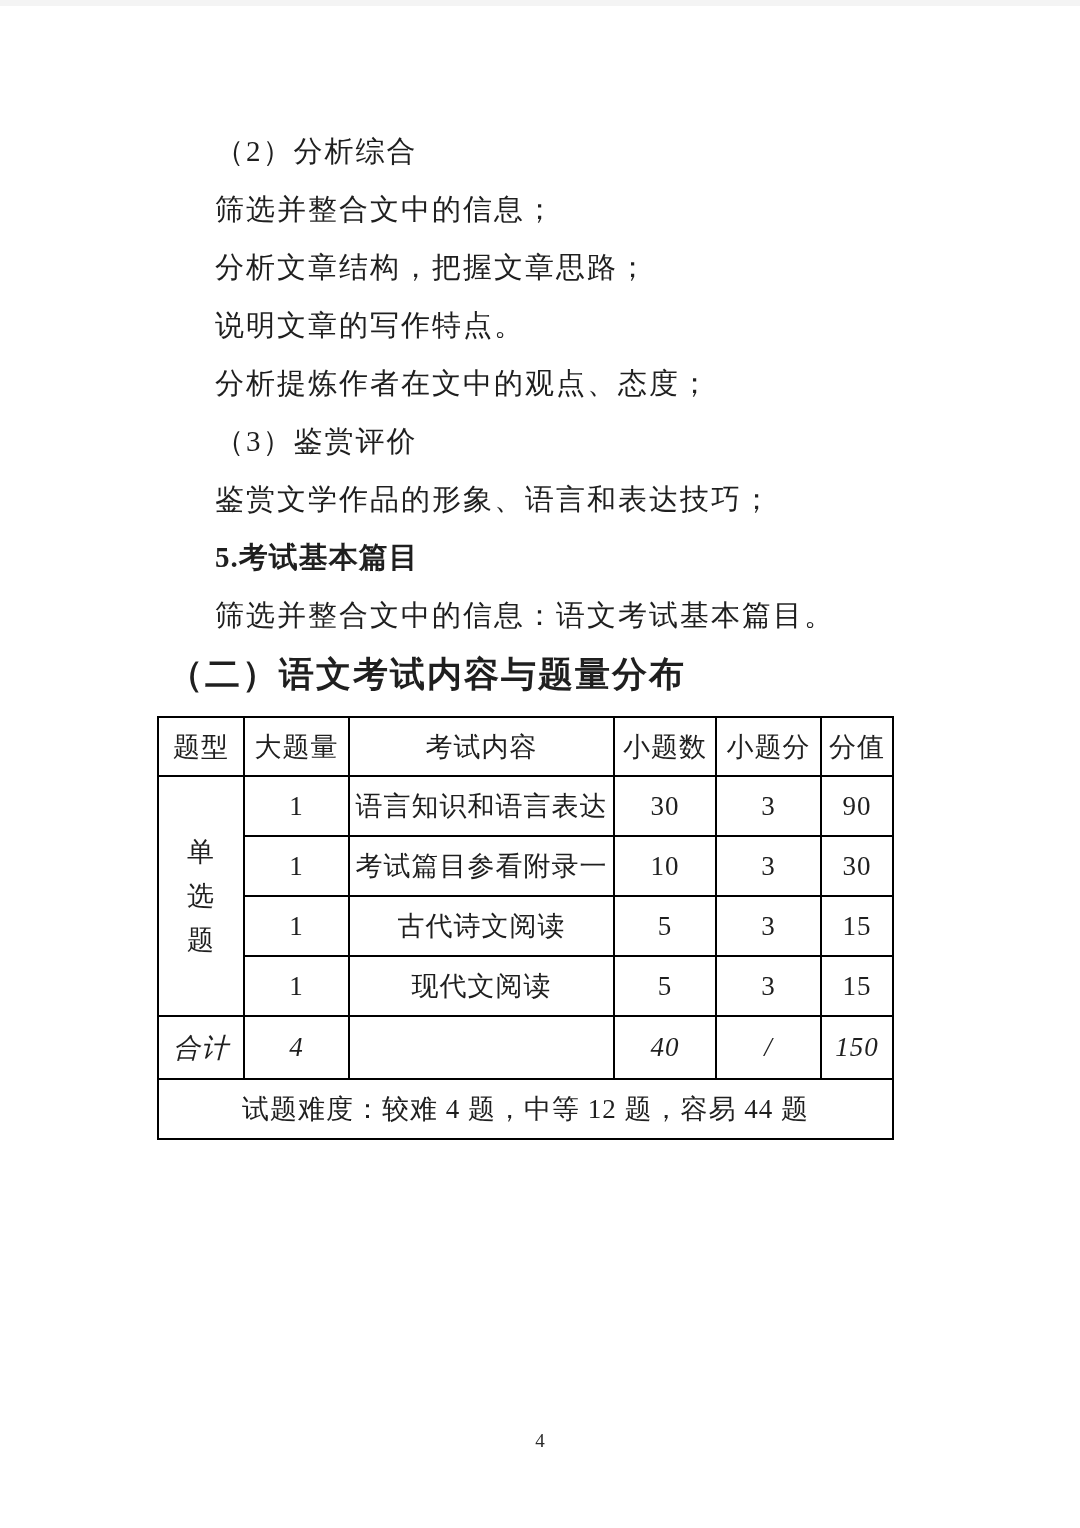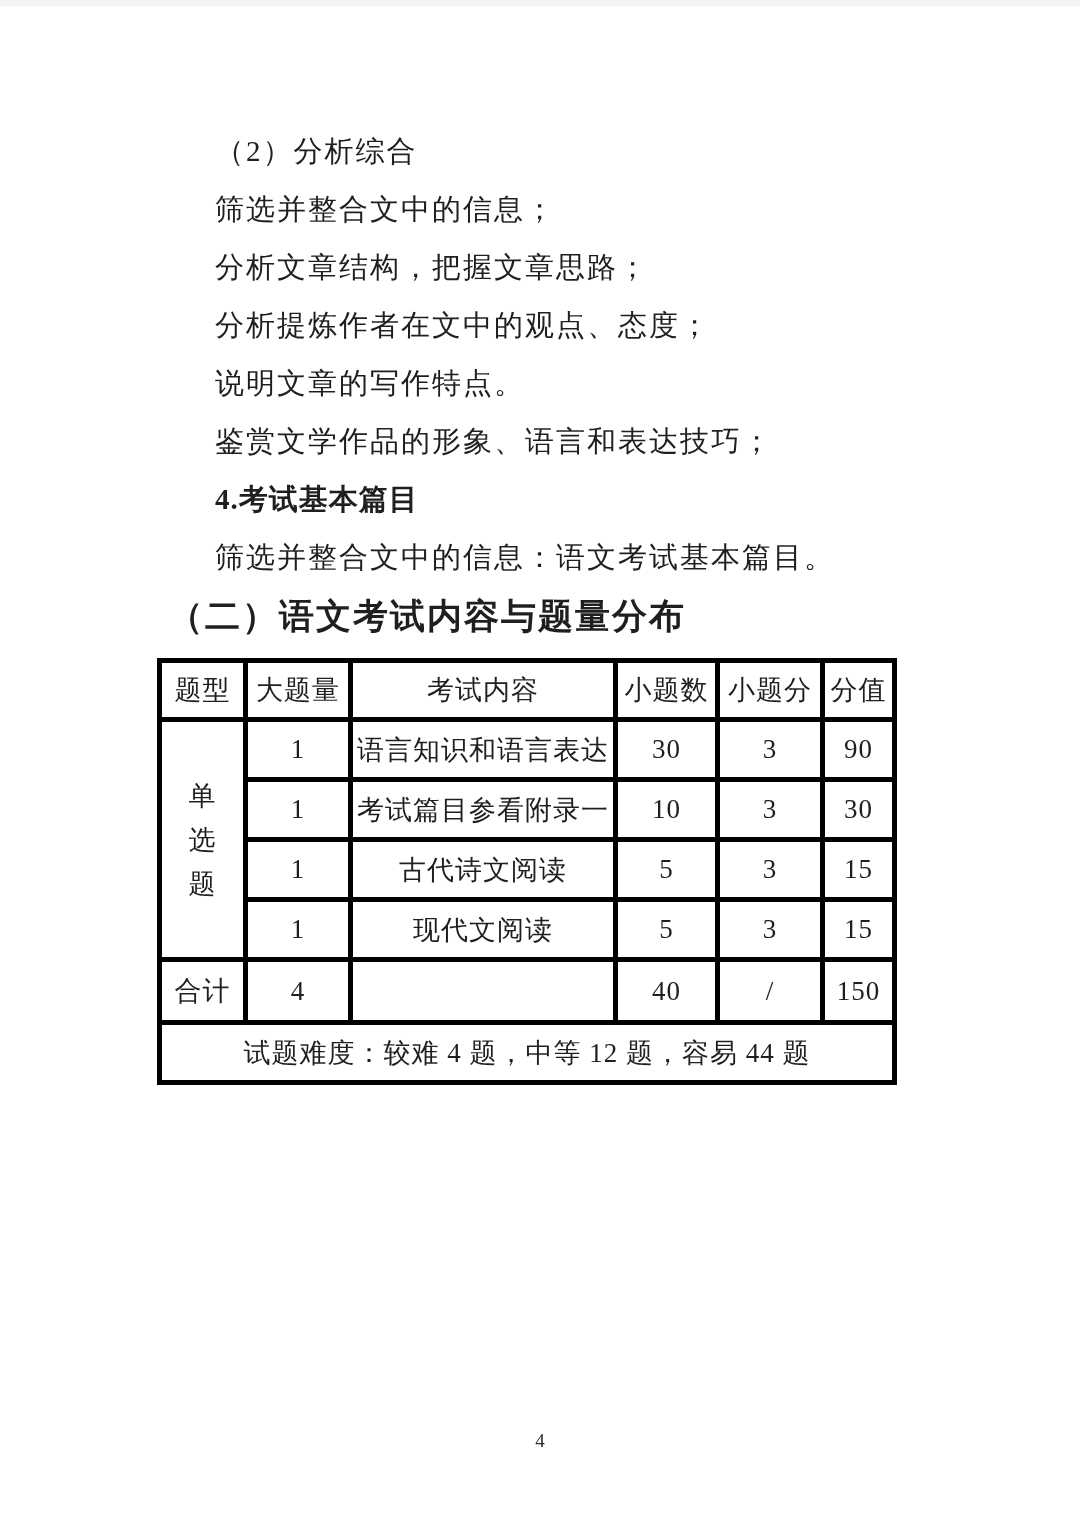"分析提炼作者在文中的观点、态度；" p.para { order: before "说明文章的写作特点。" -> after "说明文章的写作特点。" }
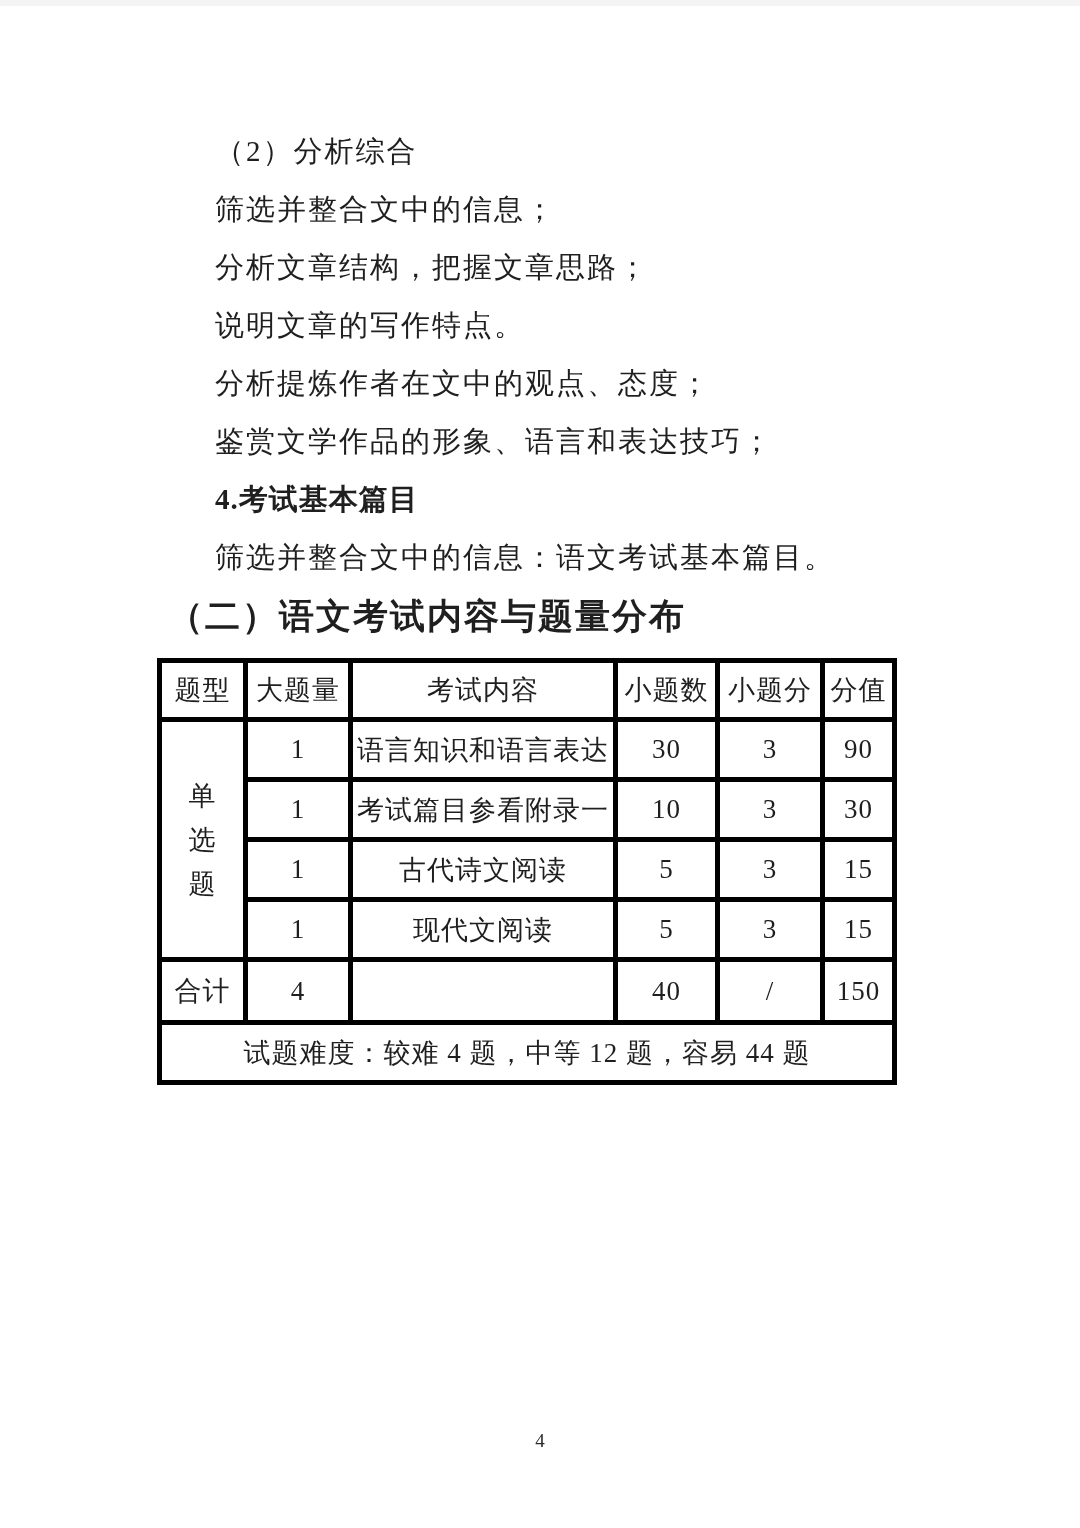"（3）鉴赏评价" p.para { html: none -> <p>（3）鉴赏评价</p> }
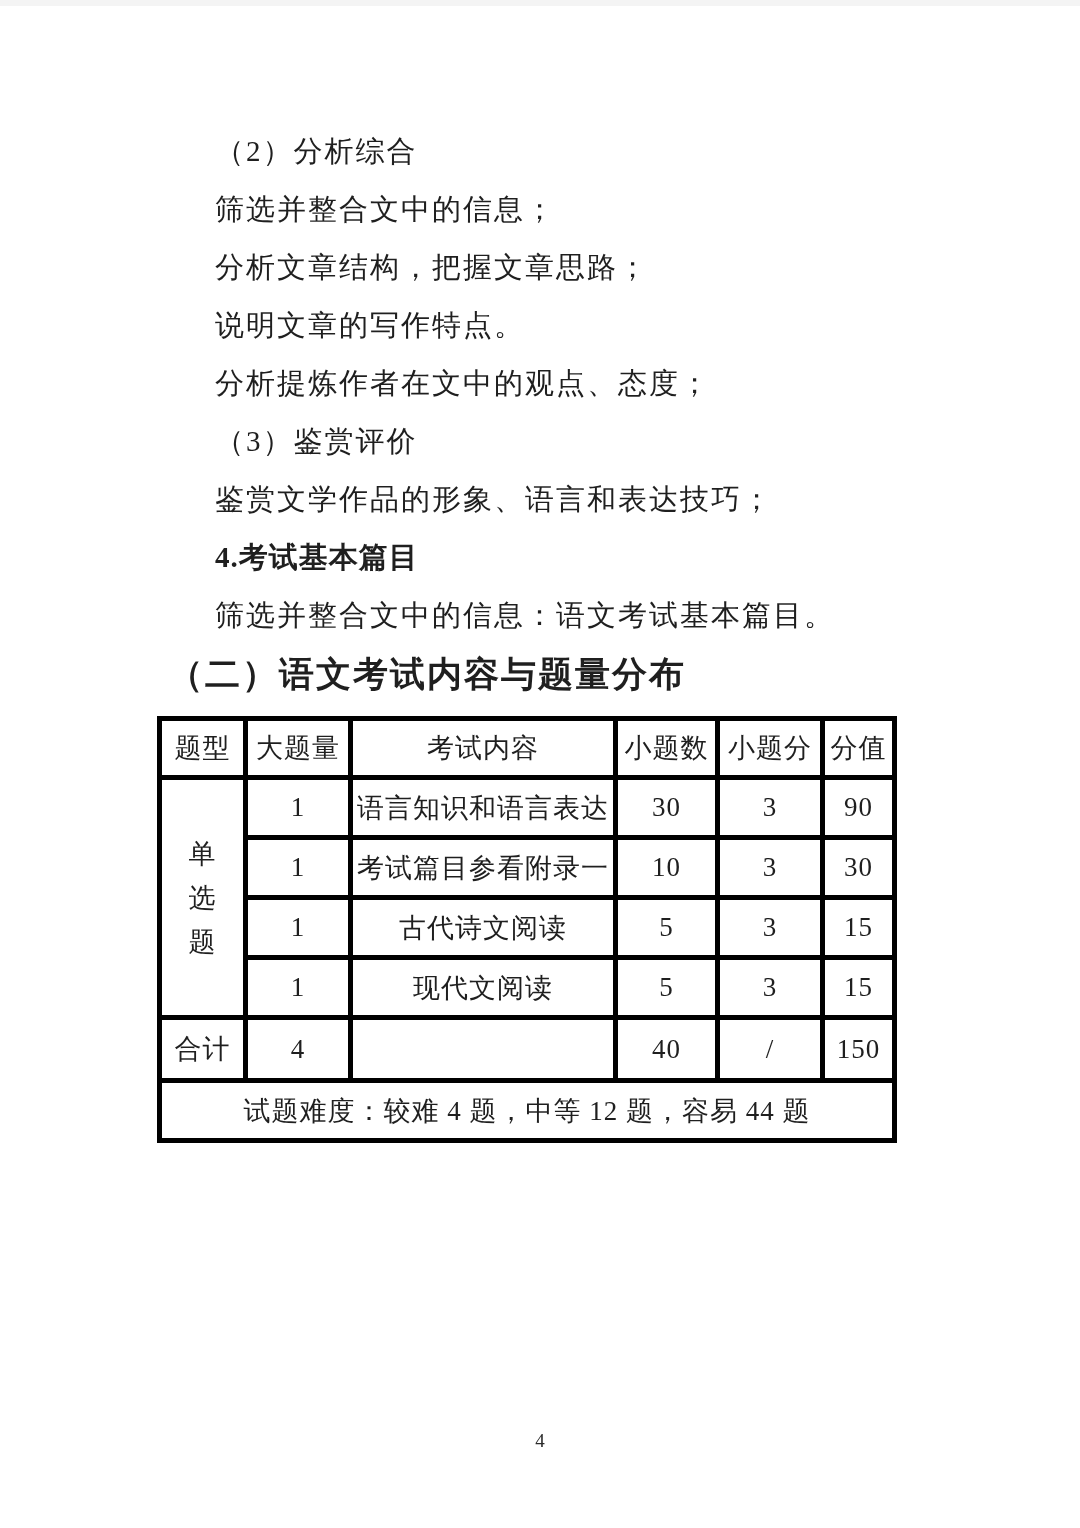"4.考试基本篇目" p.para { text: 4 -> 5 }
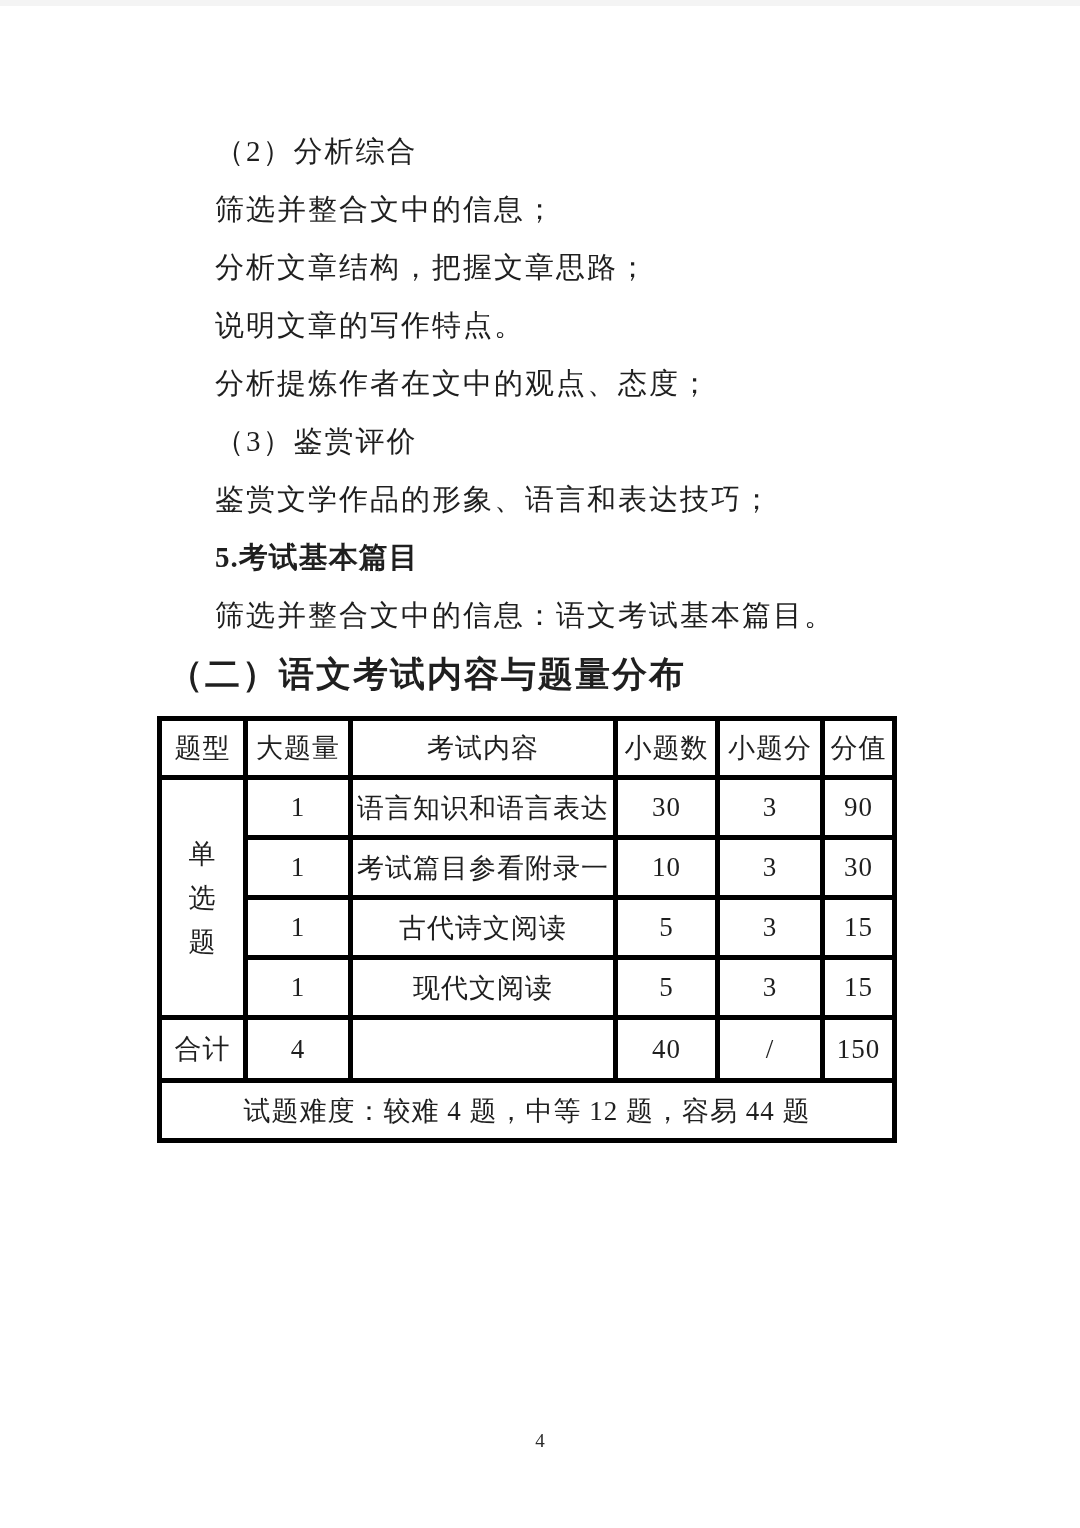"题型" table.exam-table th, table.exam-table td { border: 5px solid #000000 -> 2px solid #000000 }
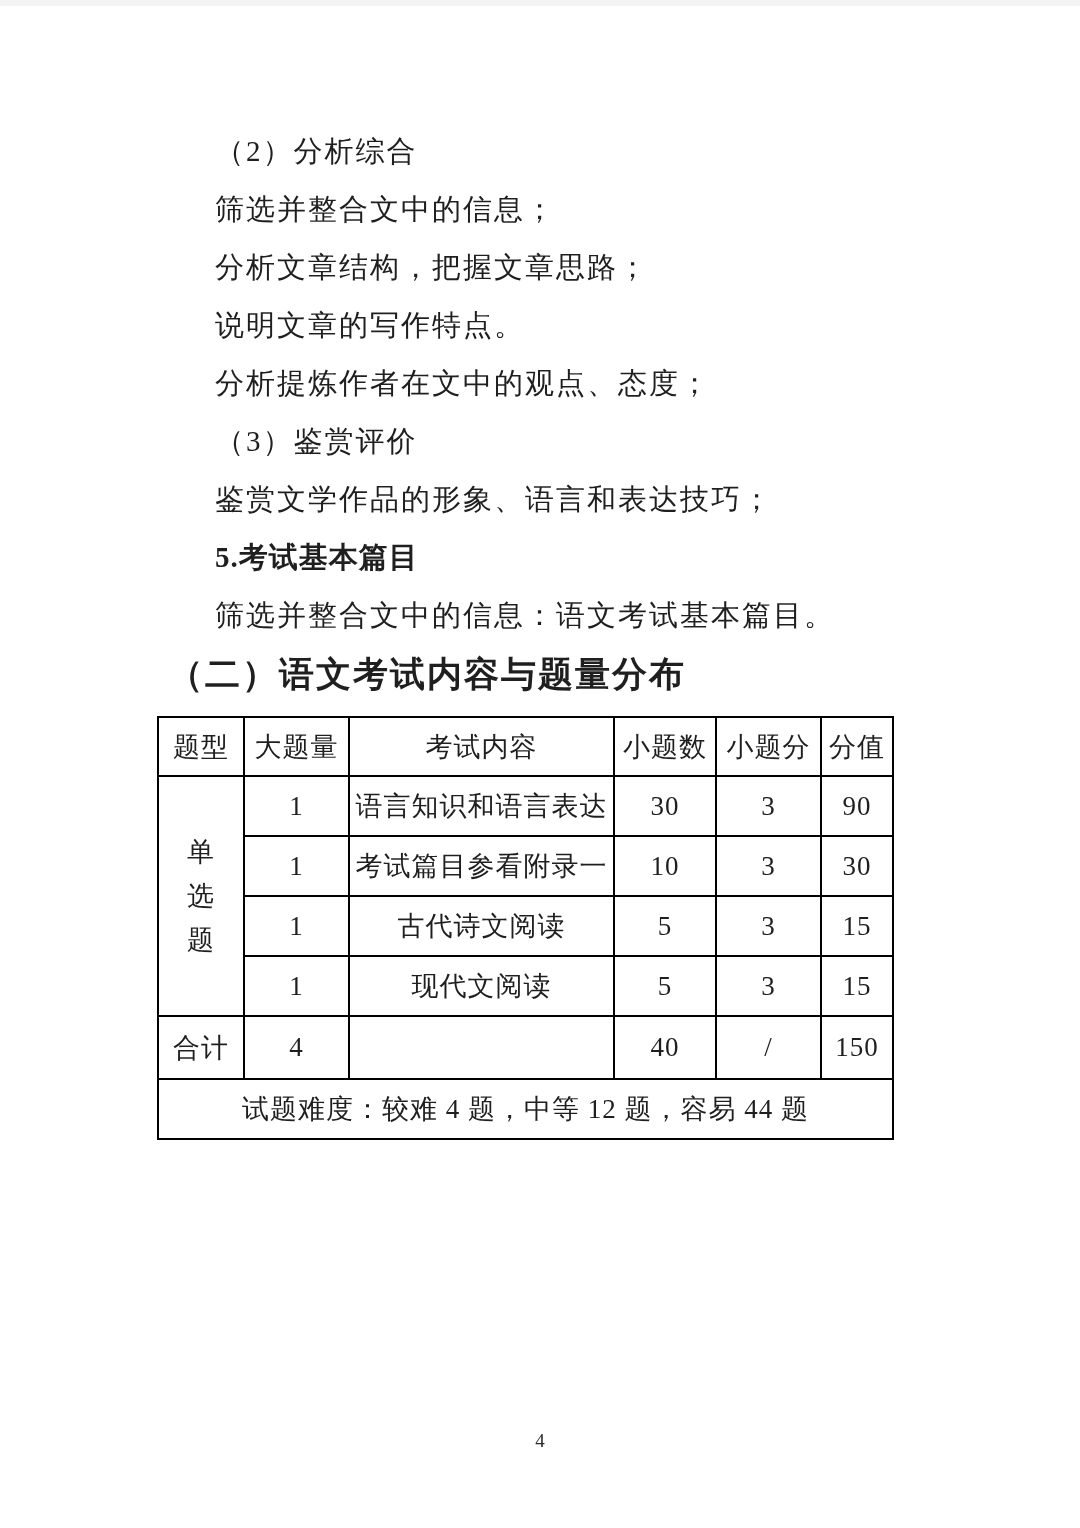"合计" tr.total-row { font-style: none -> italic }
